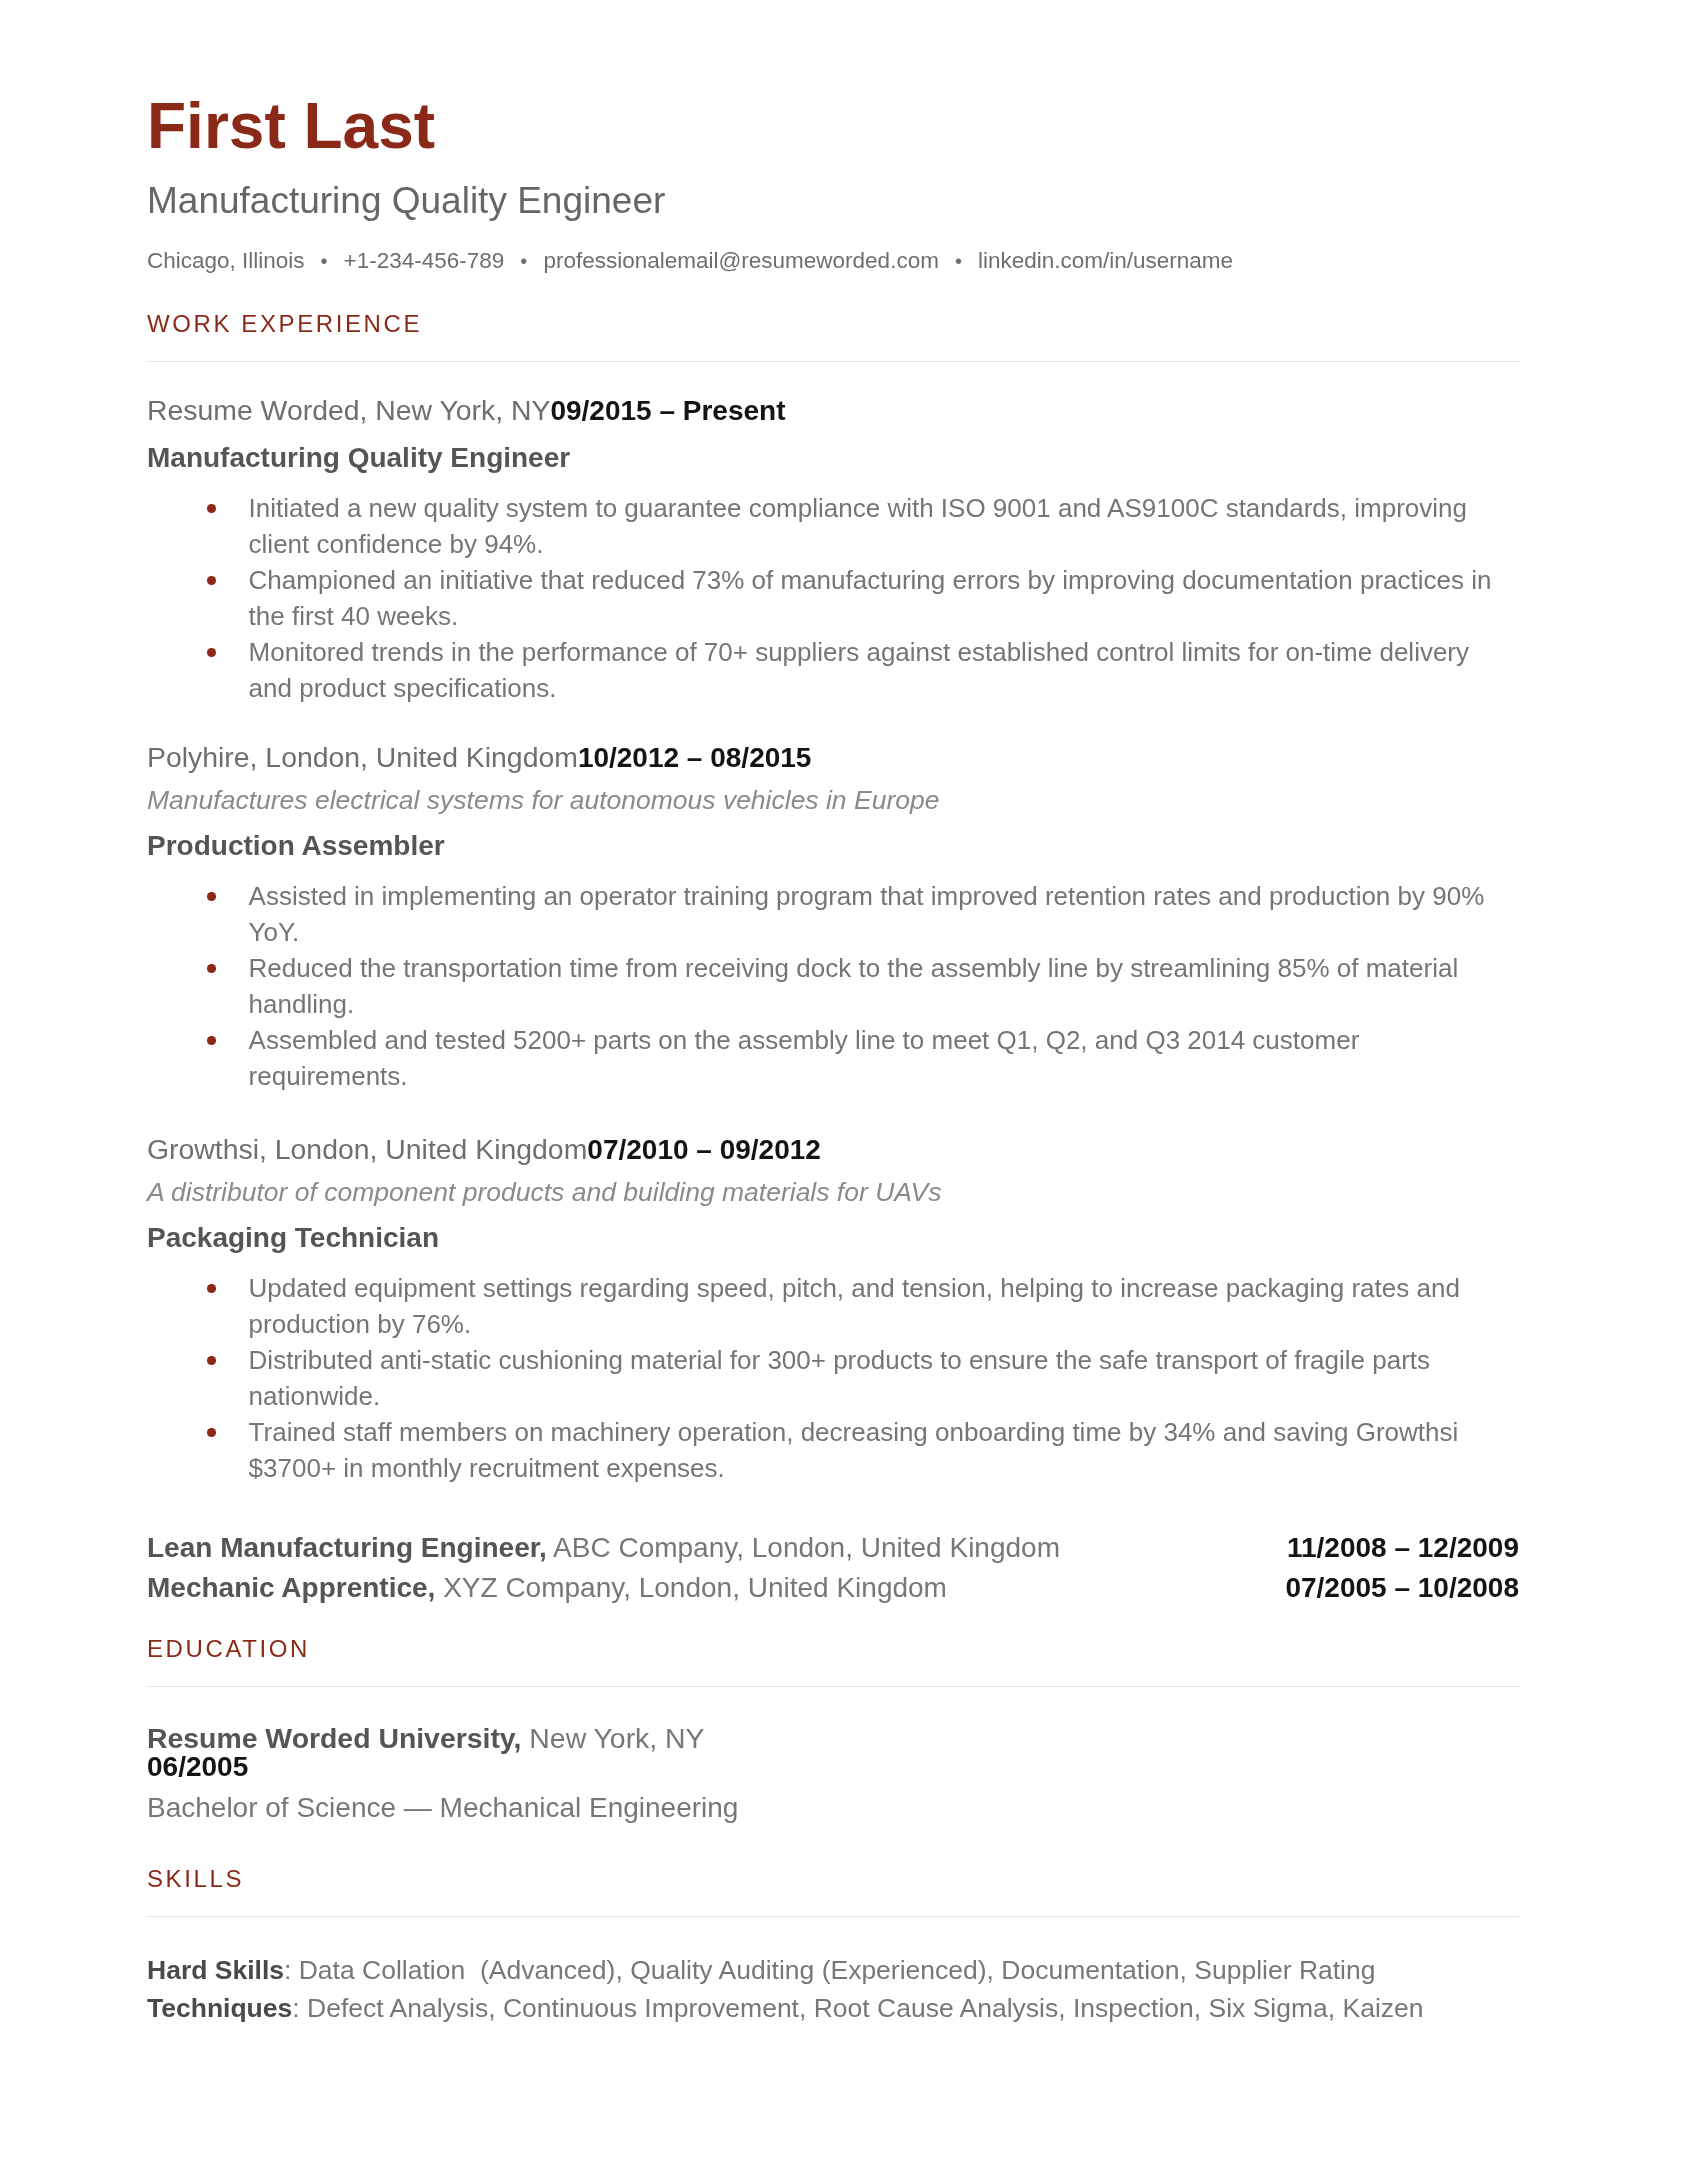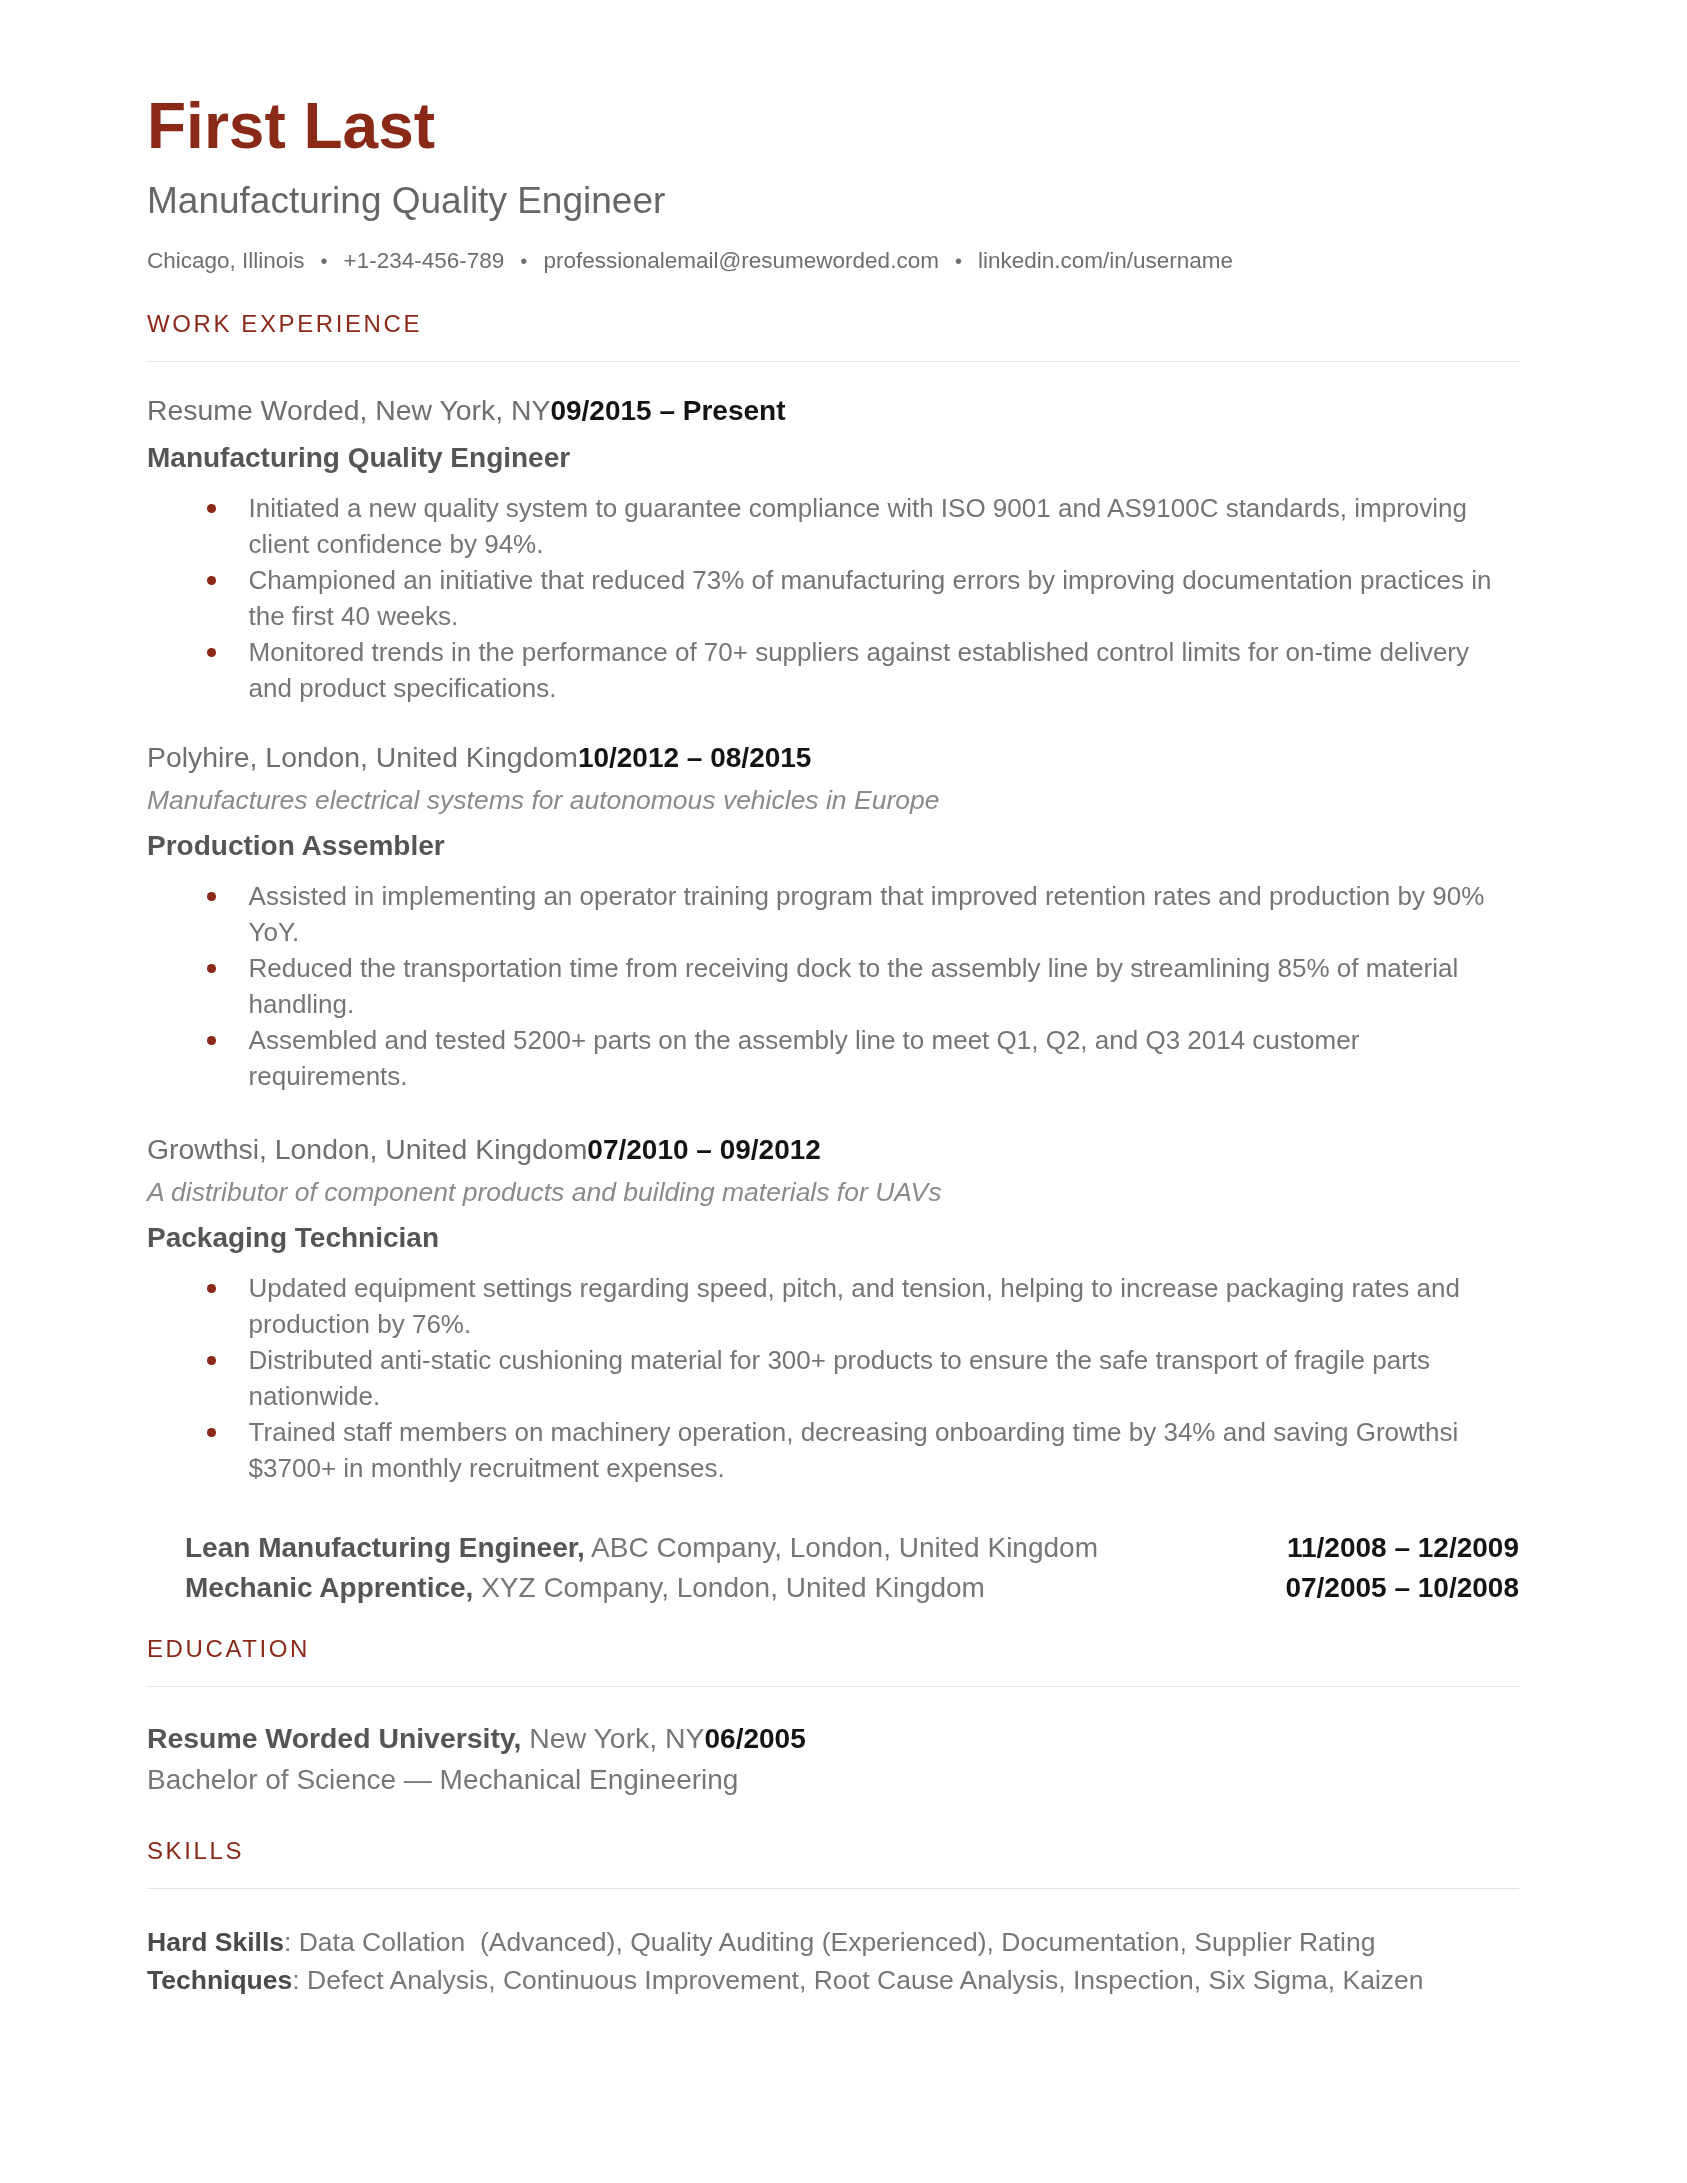"Lean Manufacturing Engineer, ABC" .role-left { margin-left: 38px -> none }
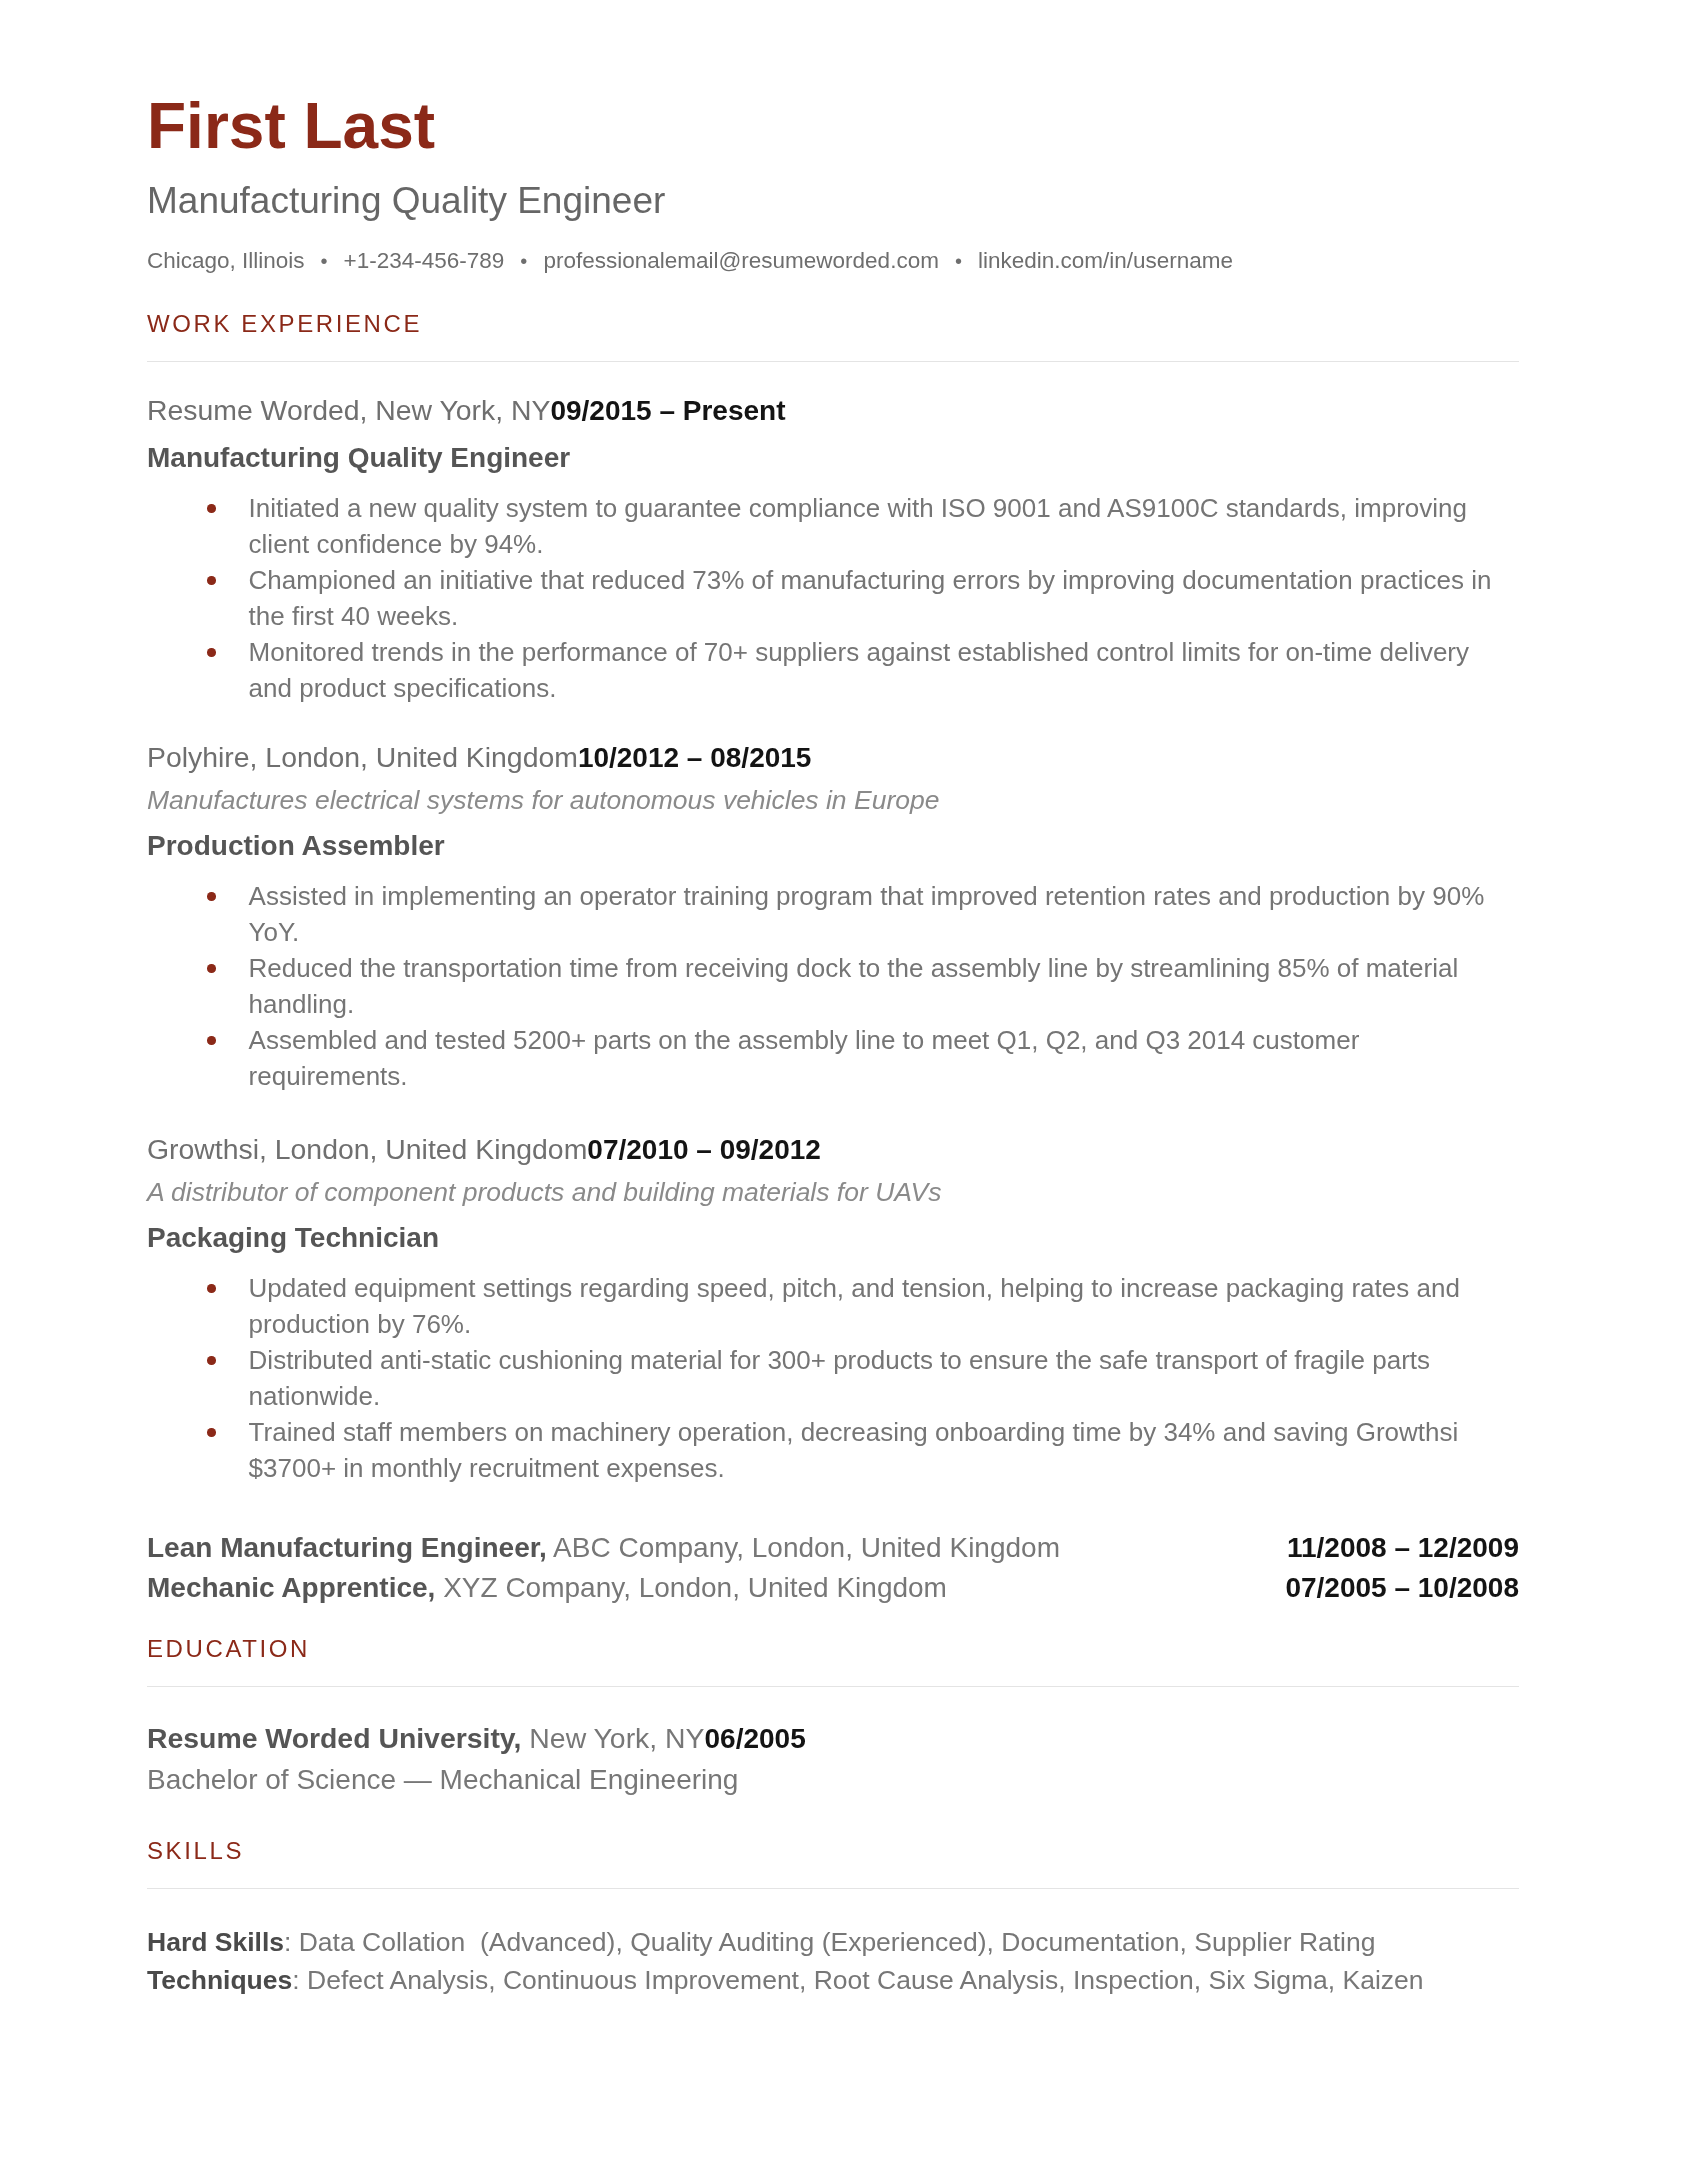"Resume Worded University, New York," .school-row { flex-direction: none -> column }
